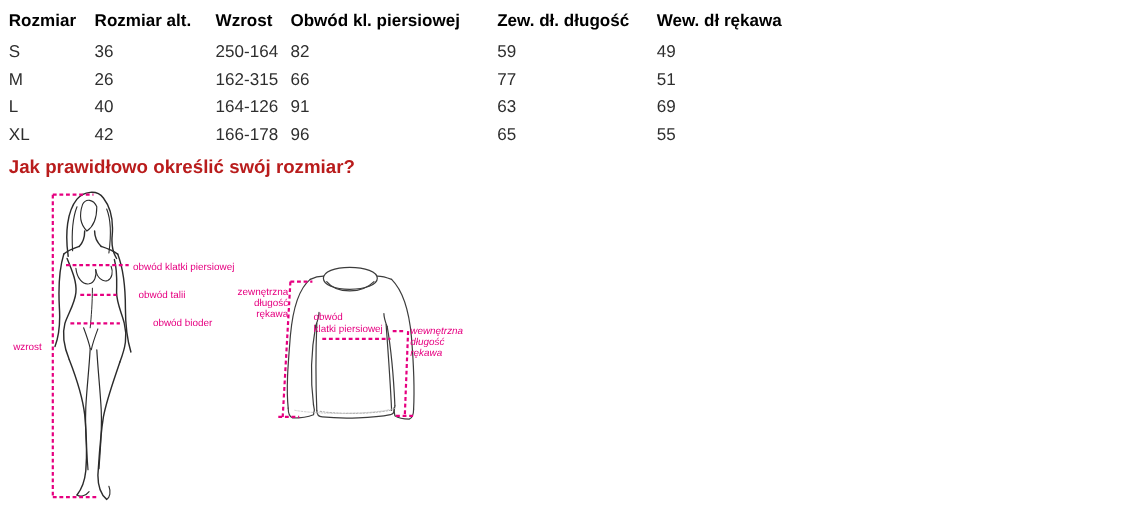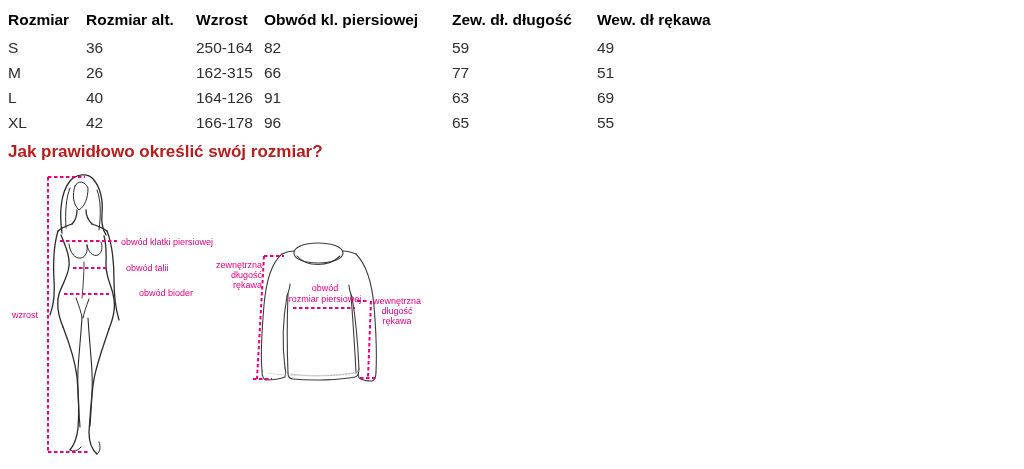"obwód" .lbl-shirt-chest { text-align: center -> none }
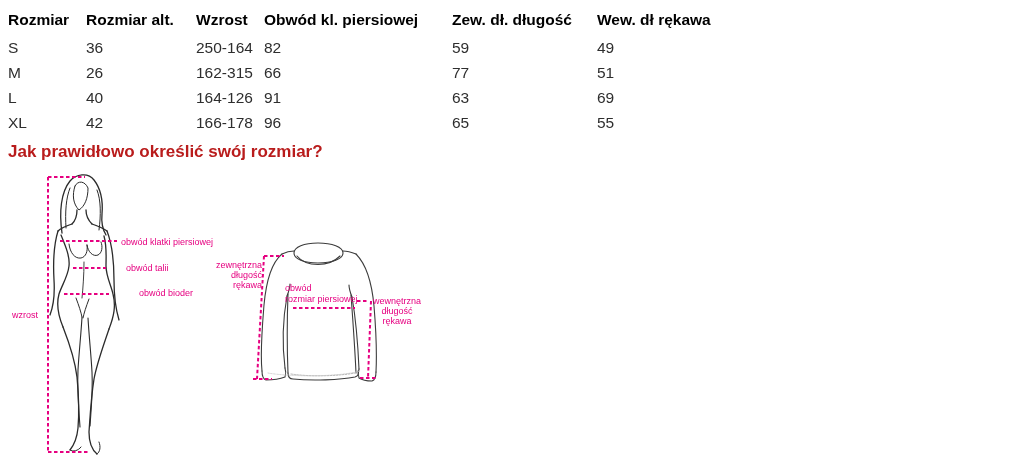"rozmiar piersiowej" div { text: rozmiar -> klatki }
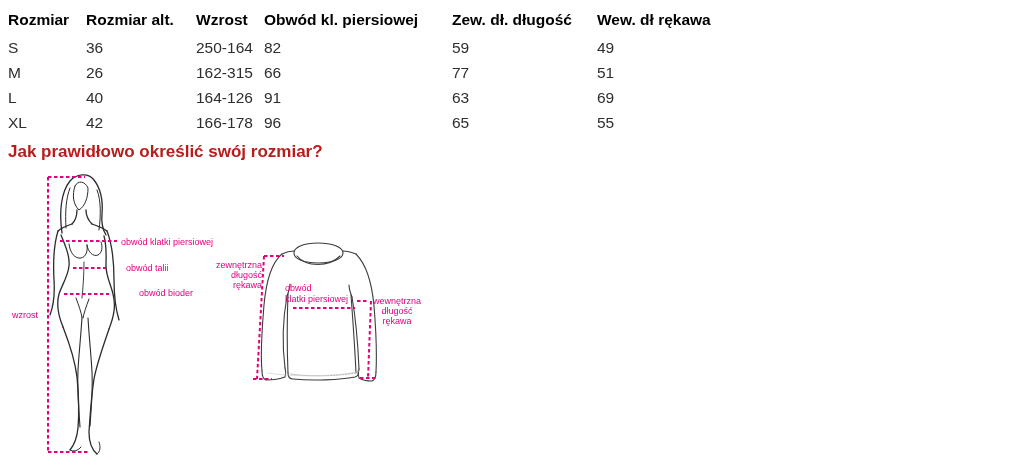"wewnętrzna" .lbl-shirt-inner { font-style: none -> italic; text-align: center -> left }
